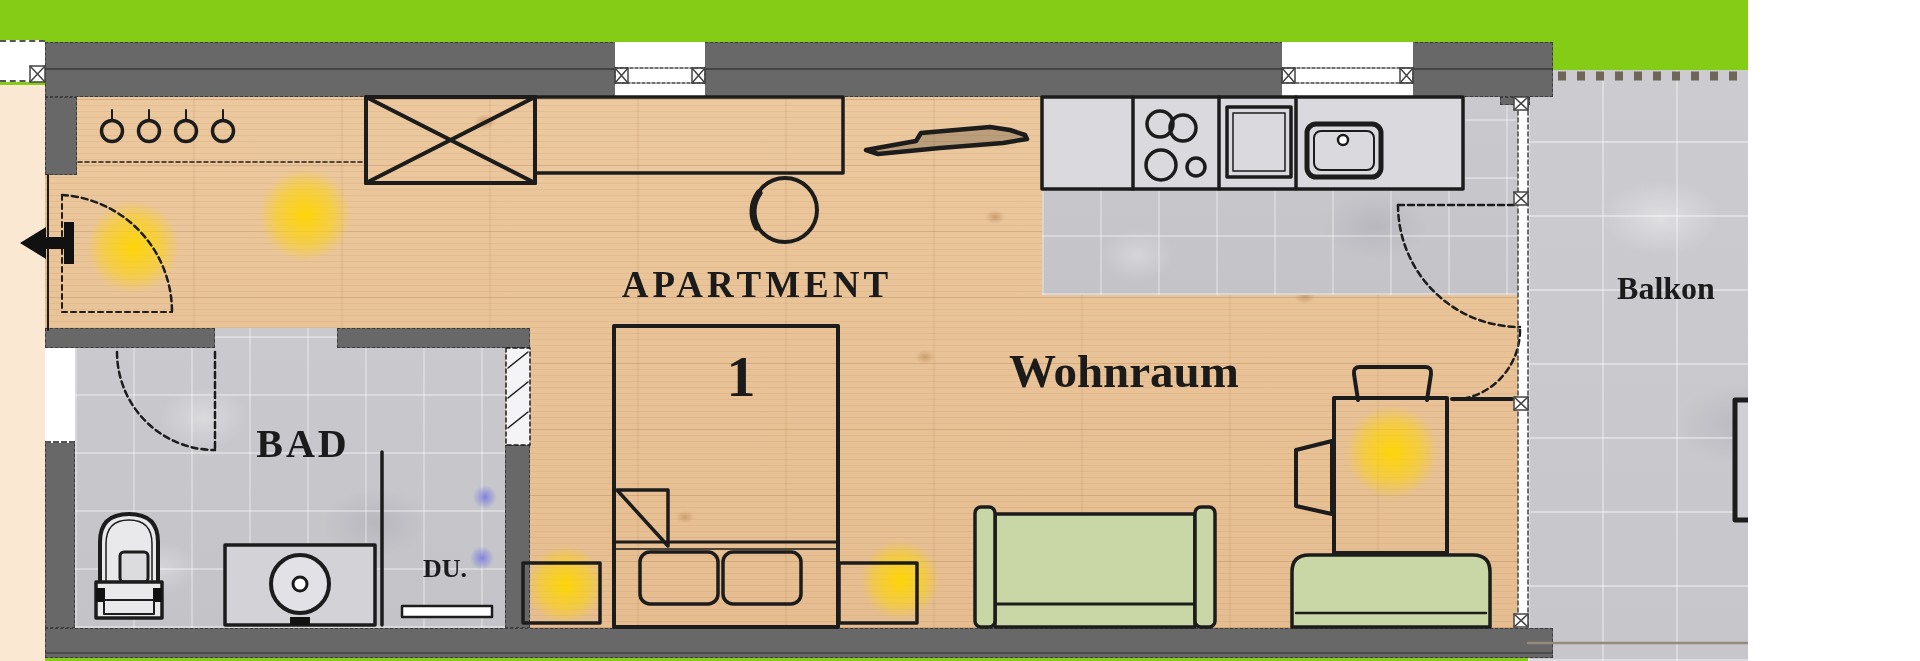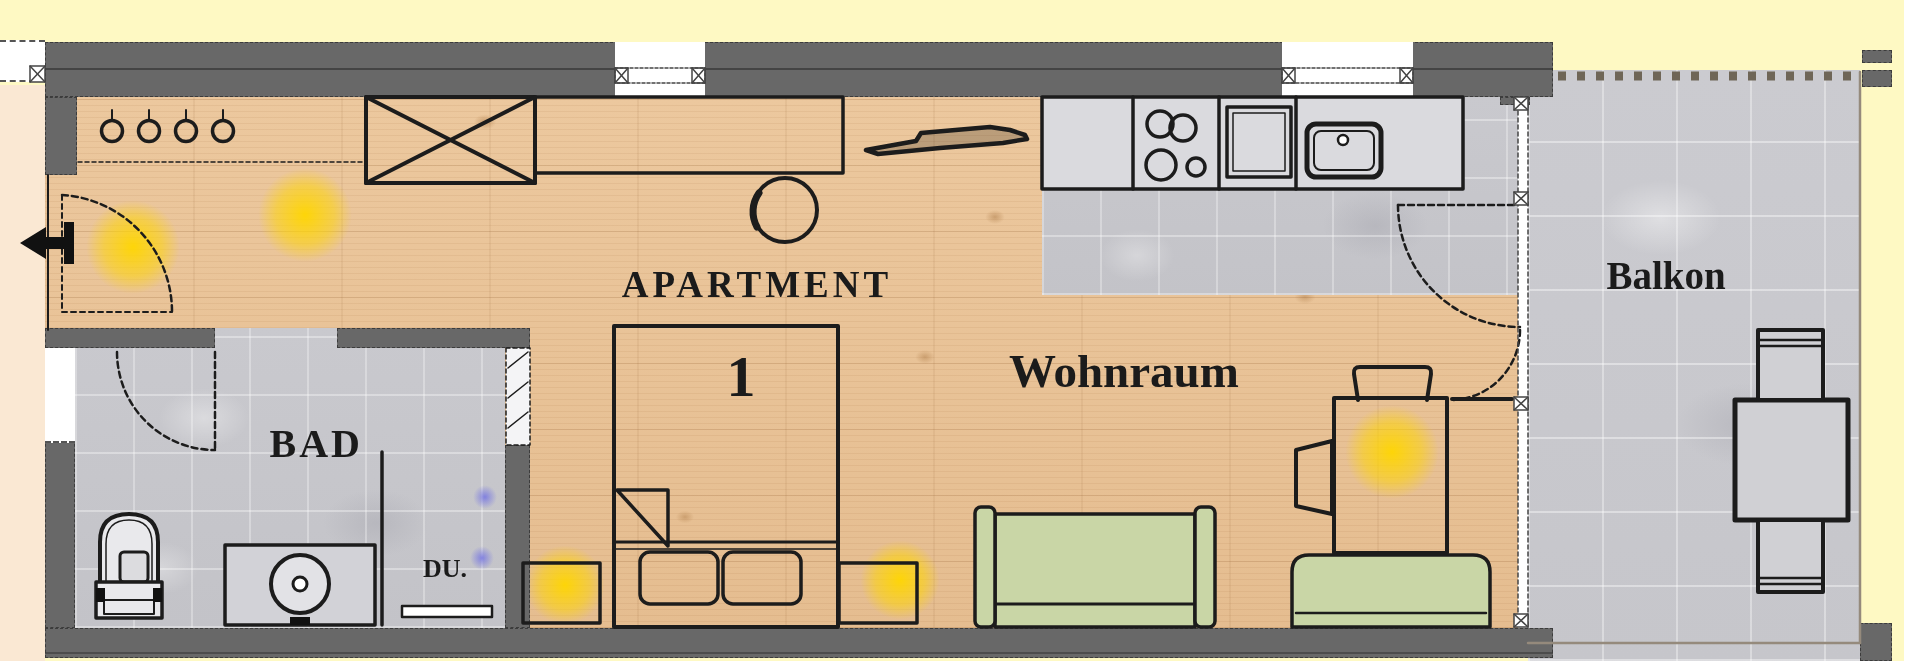"APARTMENT" #canvas { background: #fef9c3 -> #84cc16; width: 1904px -> 1748px }
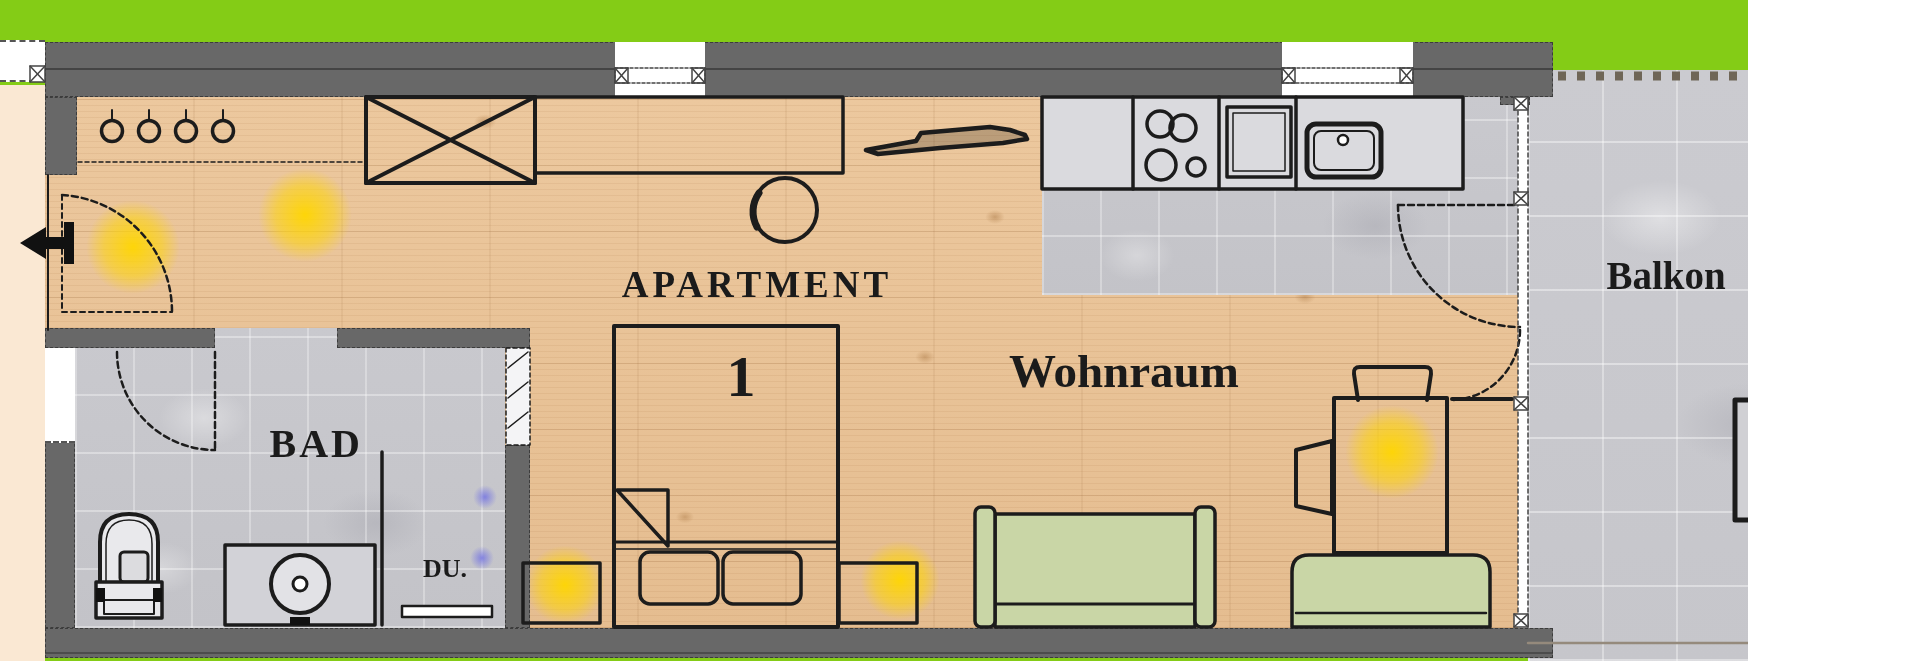"Balkon" div.abs { font-size: 39px -> 32px; top: 256px -> 272px }
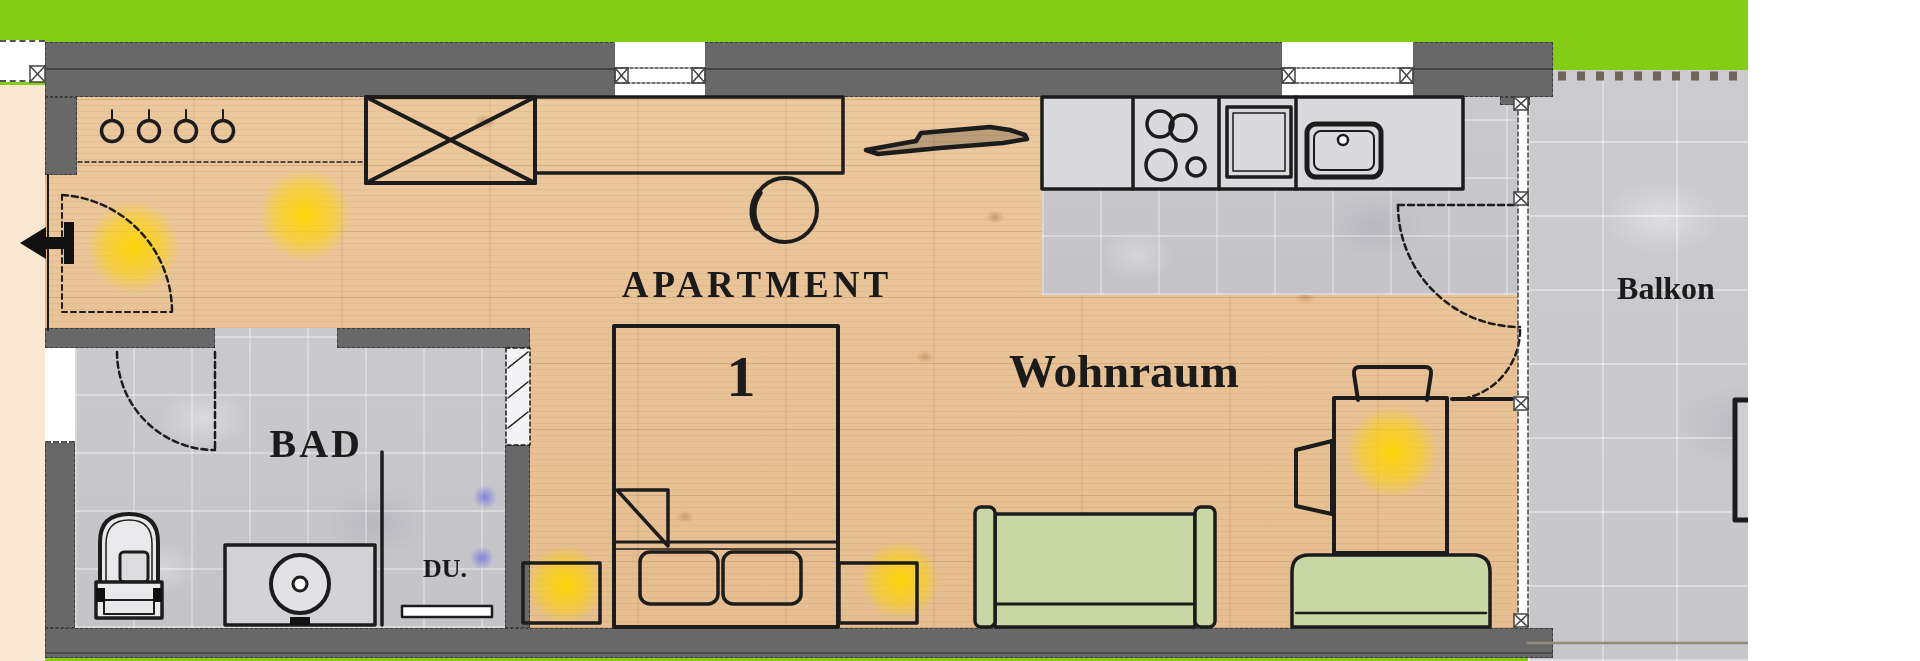"BAD" div.abs { text-align: right -> none }
